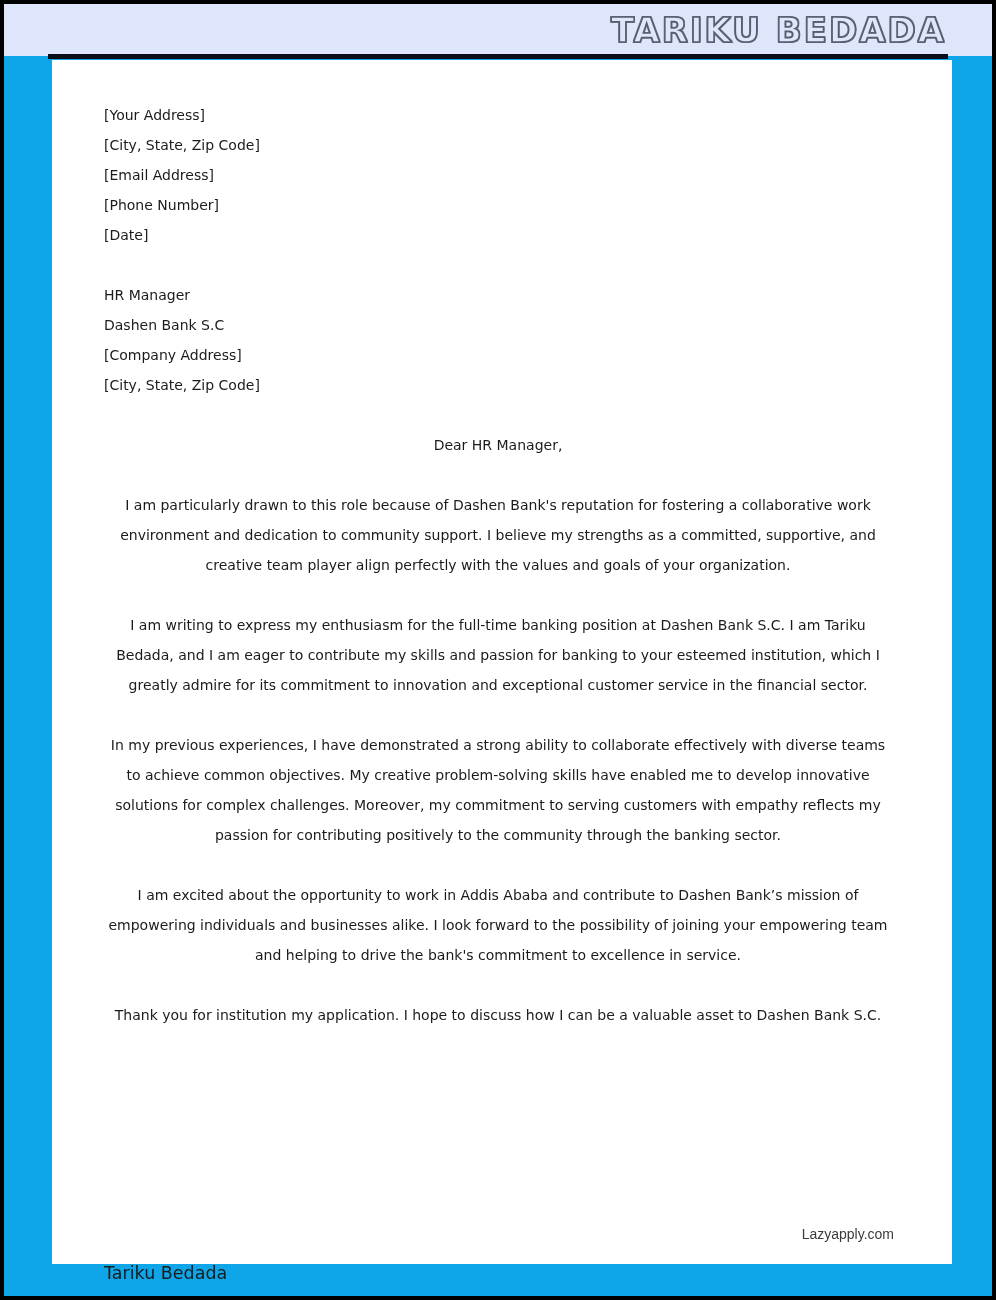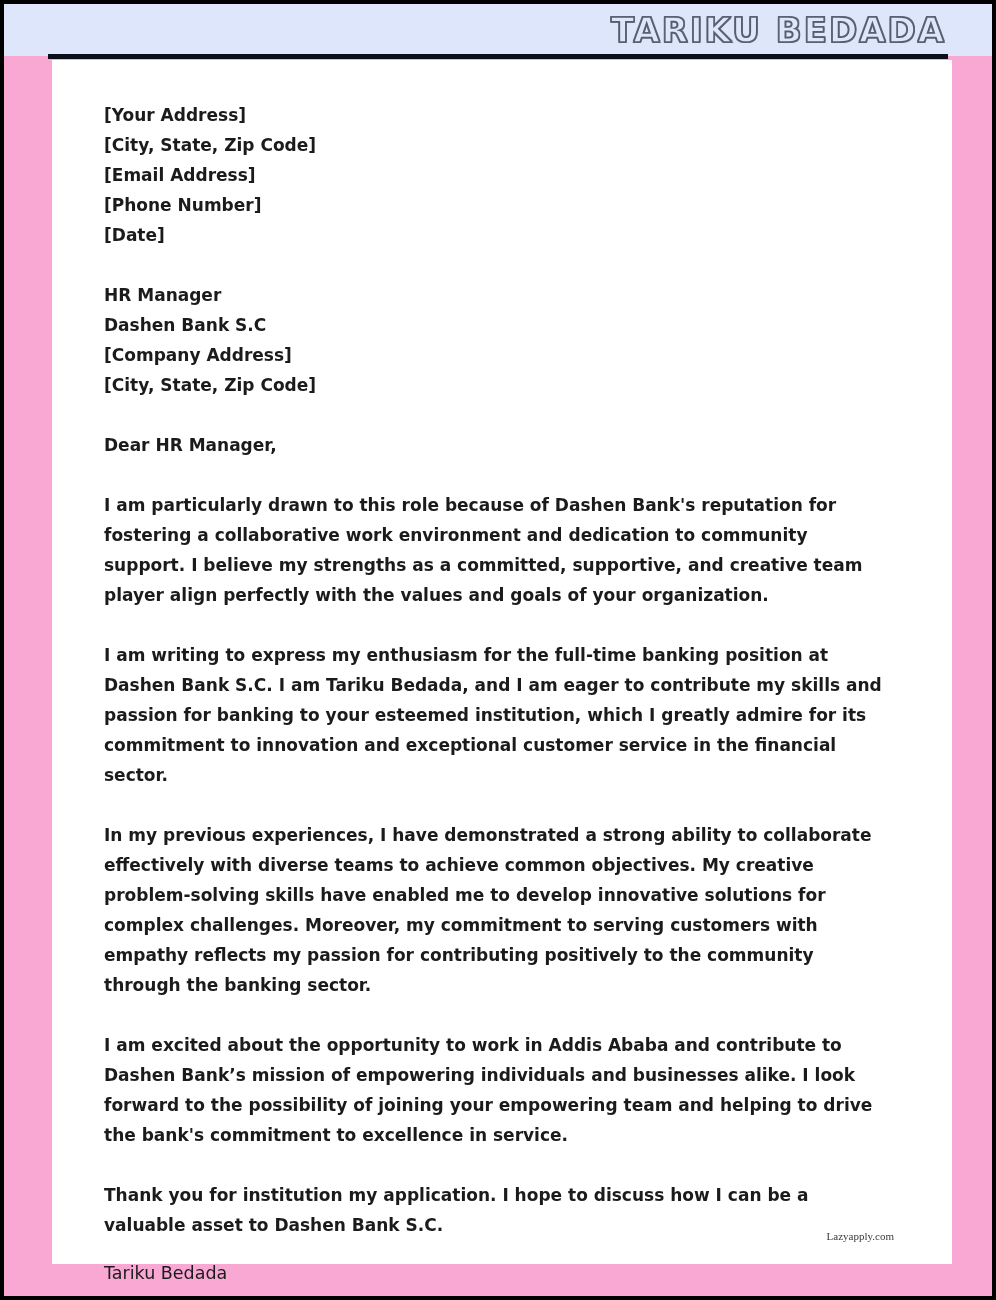"TARIKU BEDADA" .page { background: #f9a8d4 -> #0ea5e9 }
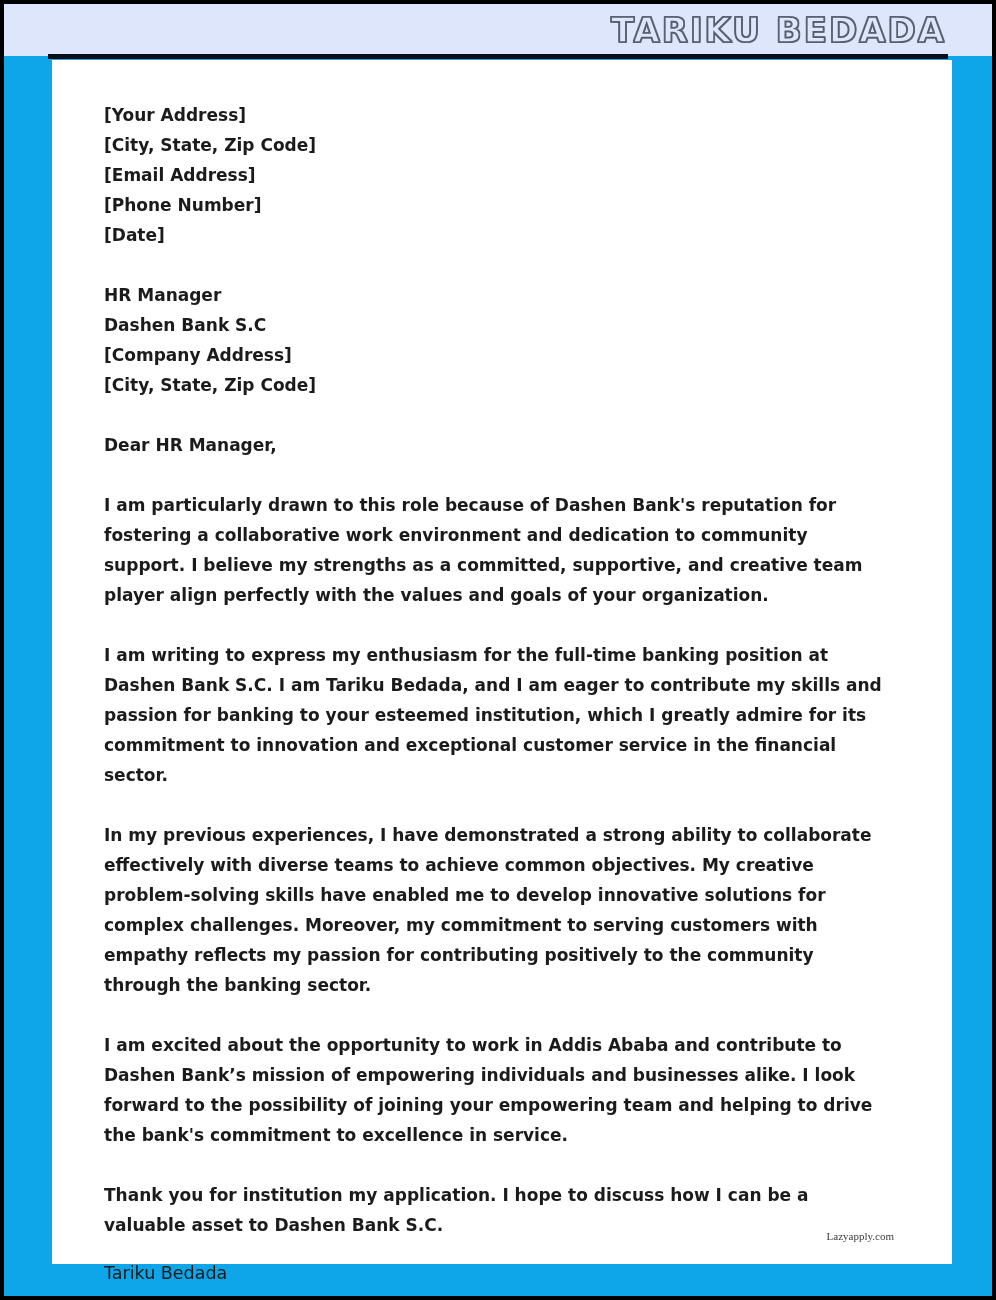"[Your Address]" .body-text { font-size: 17px -> 14px; font-weight: bold -> none }
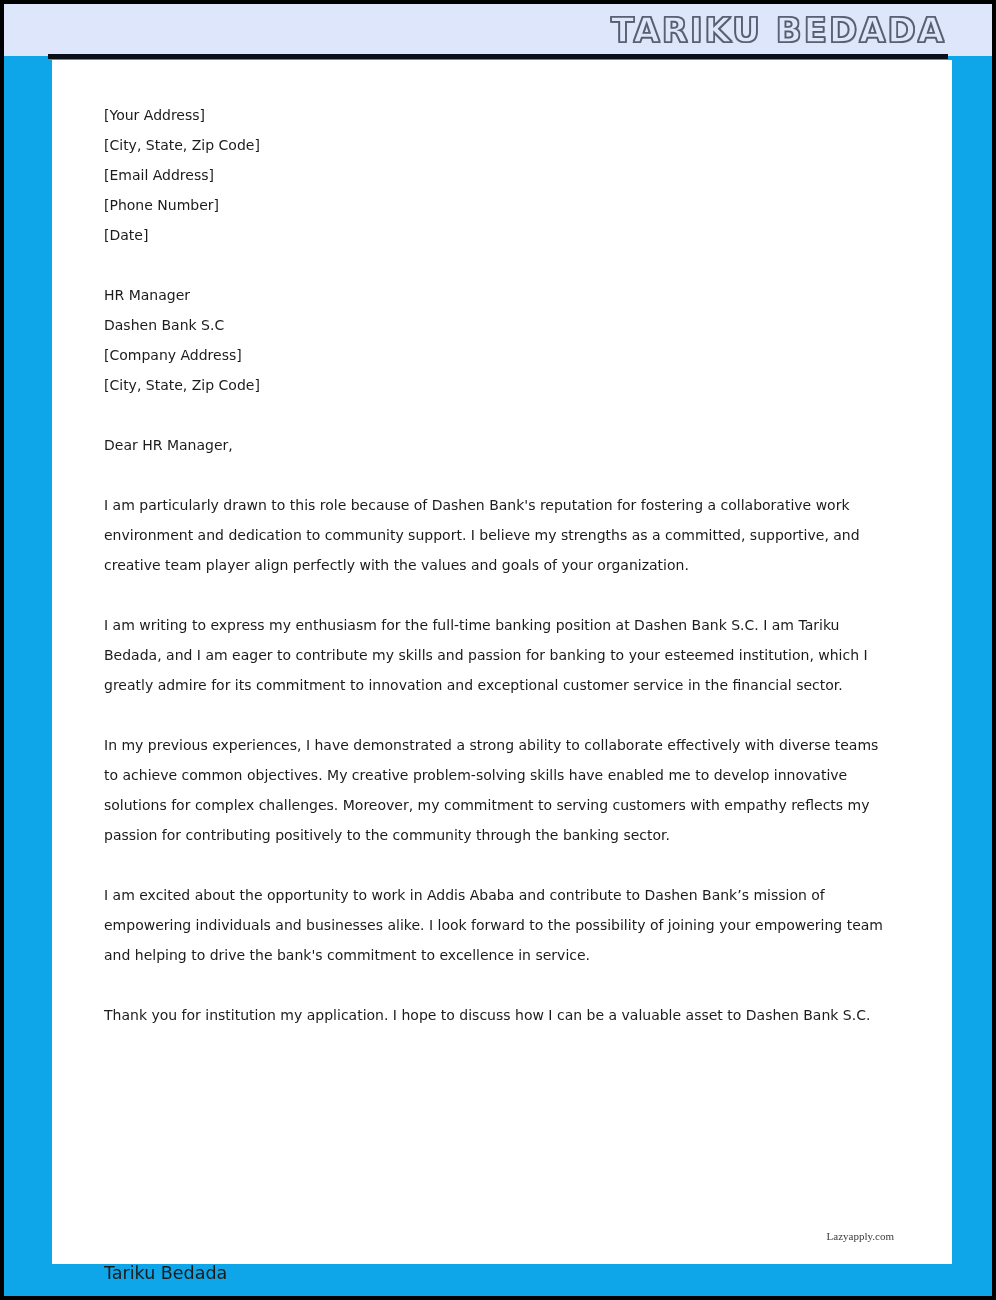"Dear HR Manager," .para { text-align: left -> center }
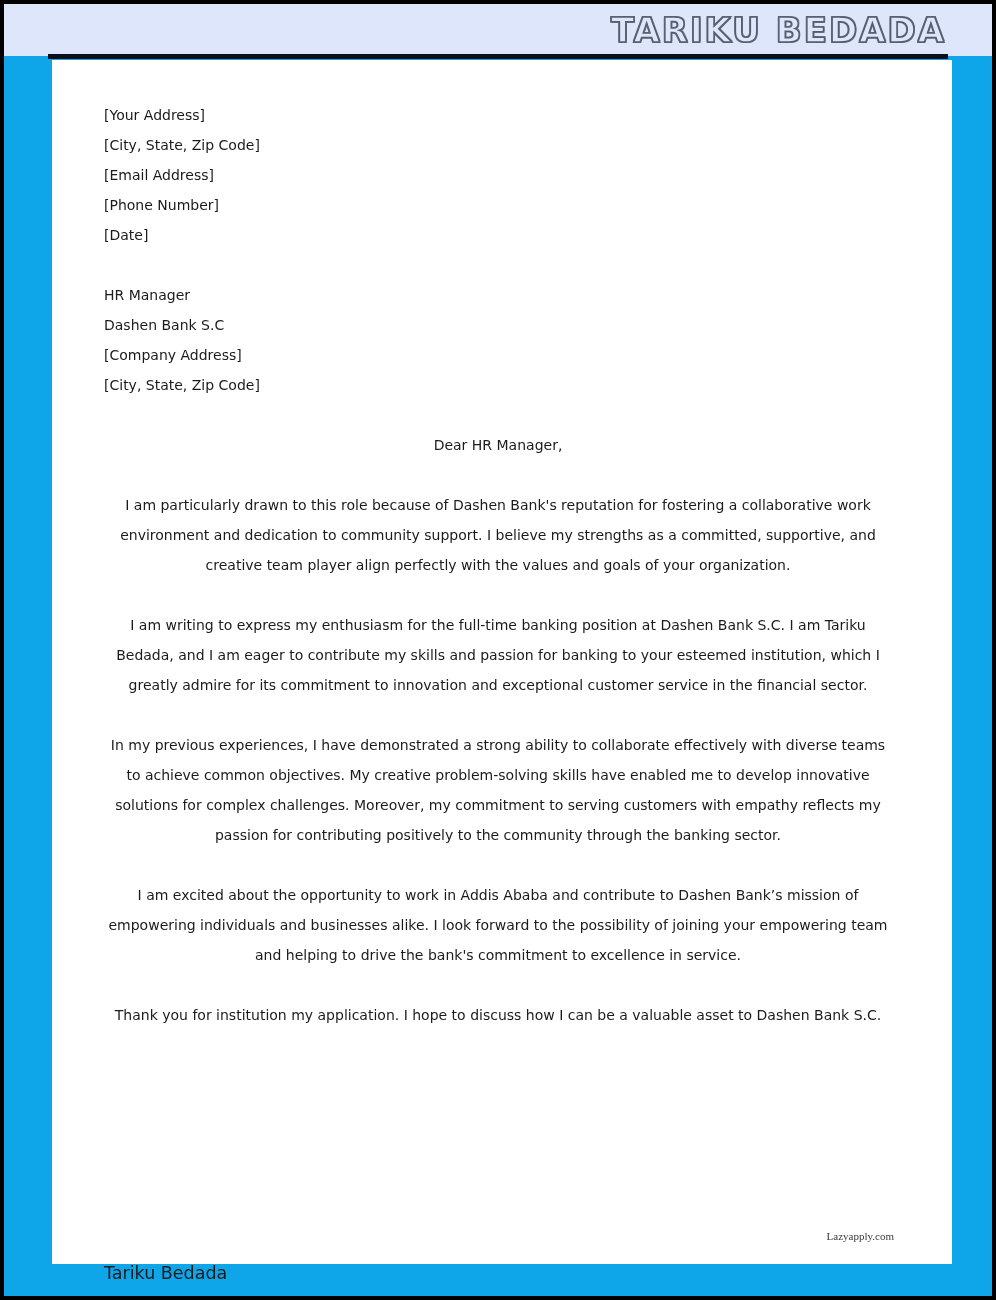"Lazyapply.com" .watermark { font-family: Liberation Serif, serif -> Liberation Sans, sans-serif; font-size: 11px -> 14px }
